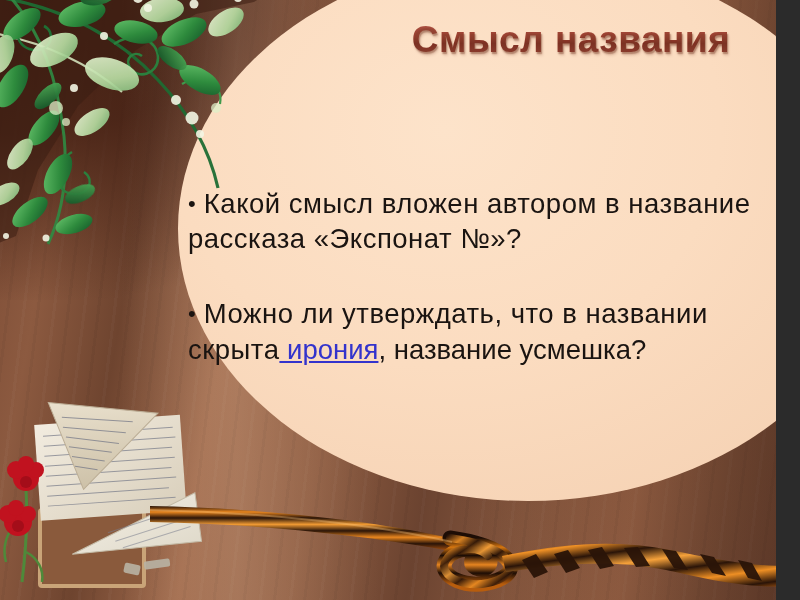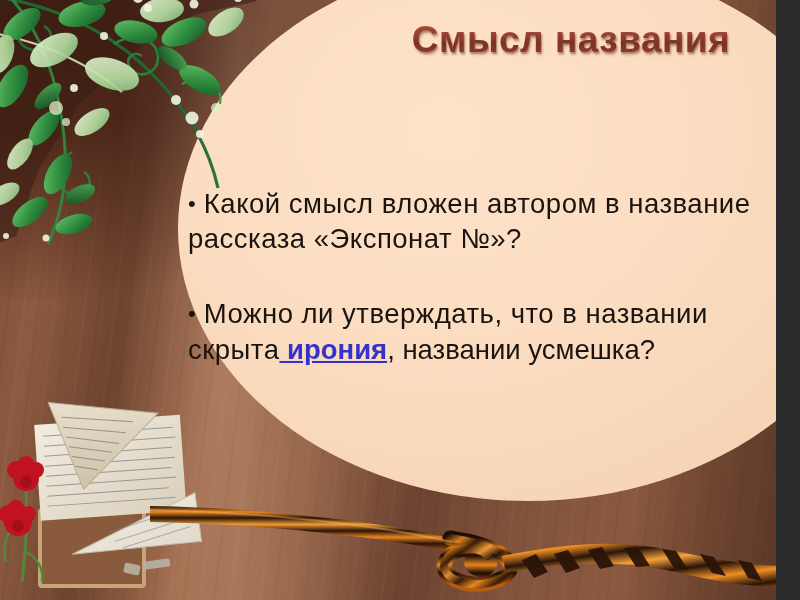"ирония" .link { font-weight: bold -> none }
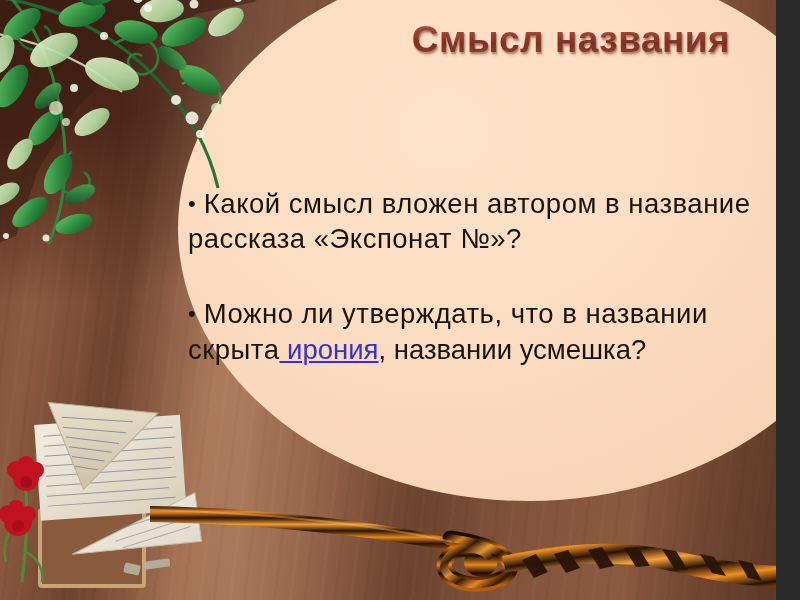", названии усмешка?" span { text: названии -> название }
